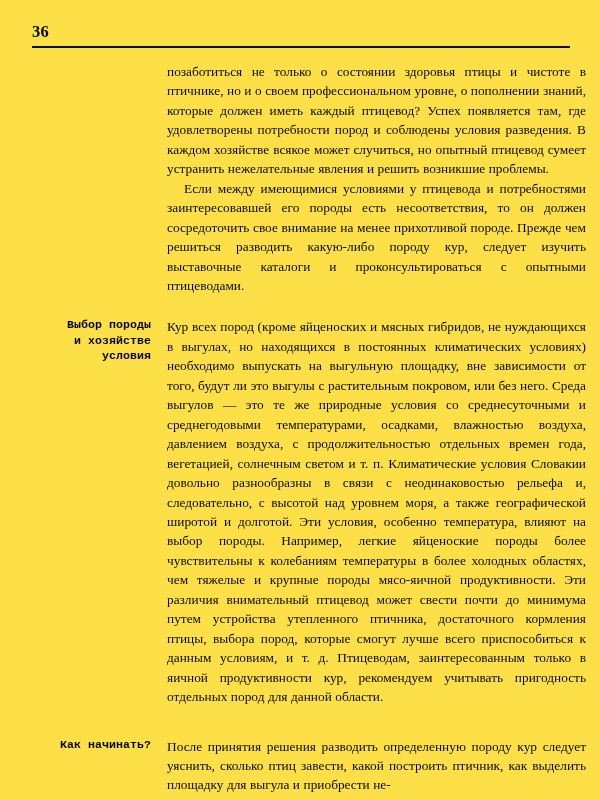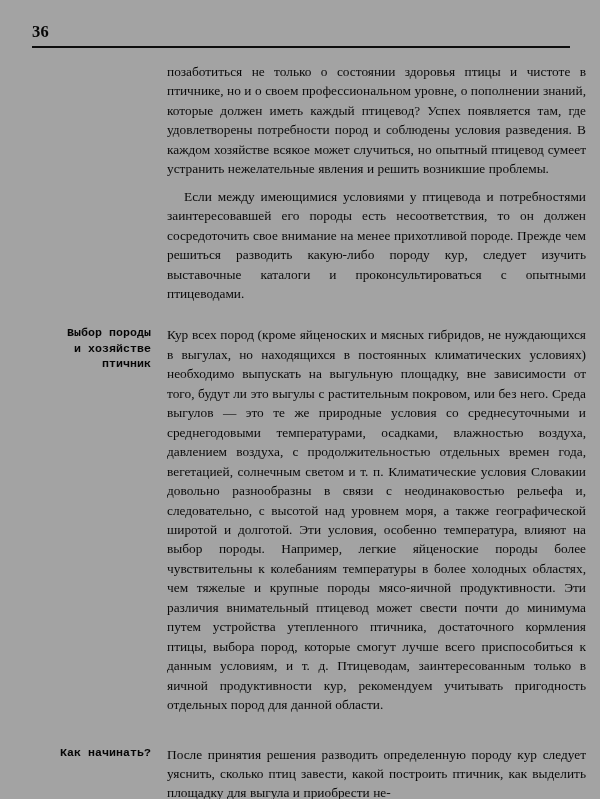"36" .page { background: #a3a3a3 -> #fde047 }
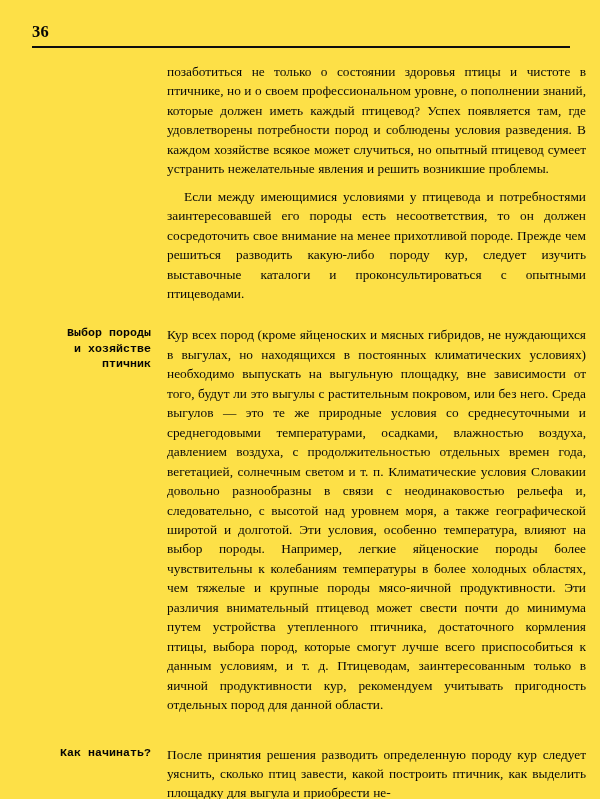"Если между имеющимися условиями у" p.para + p.para { margin-top: 8px -> 0 }
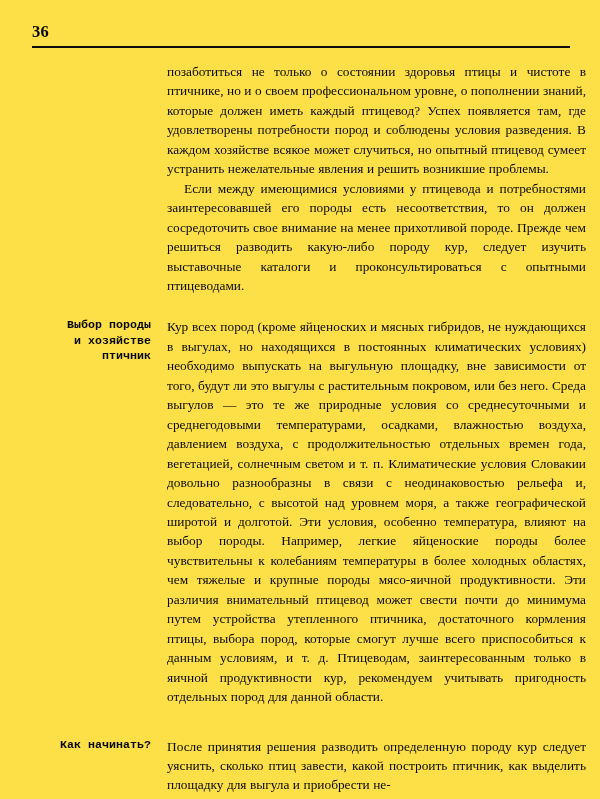"птичник" div { text: птичник -> условия }
